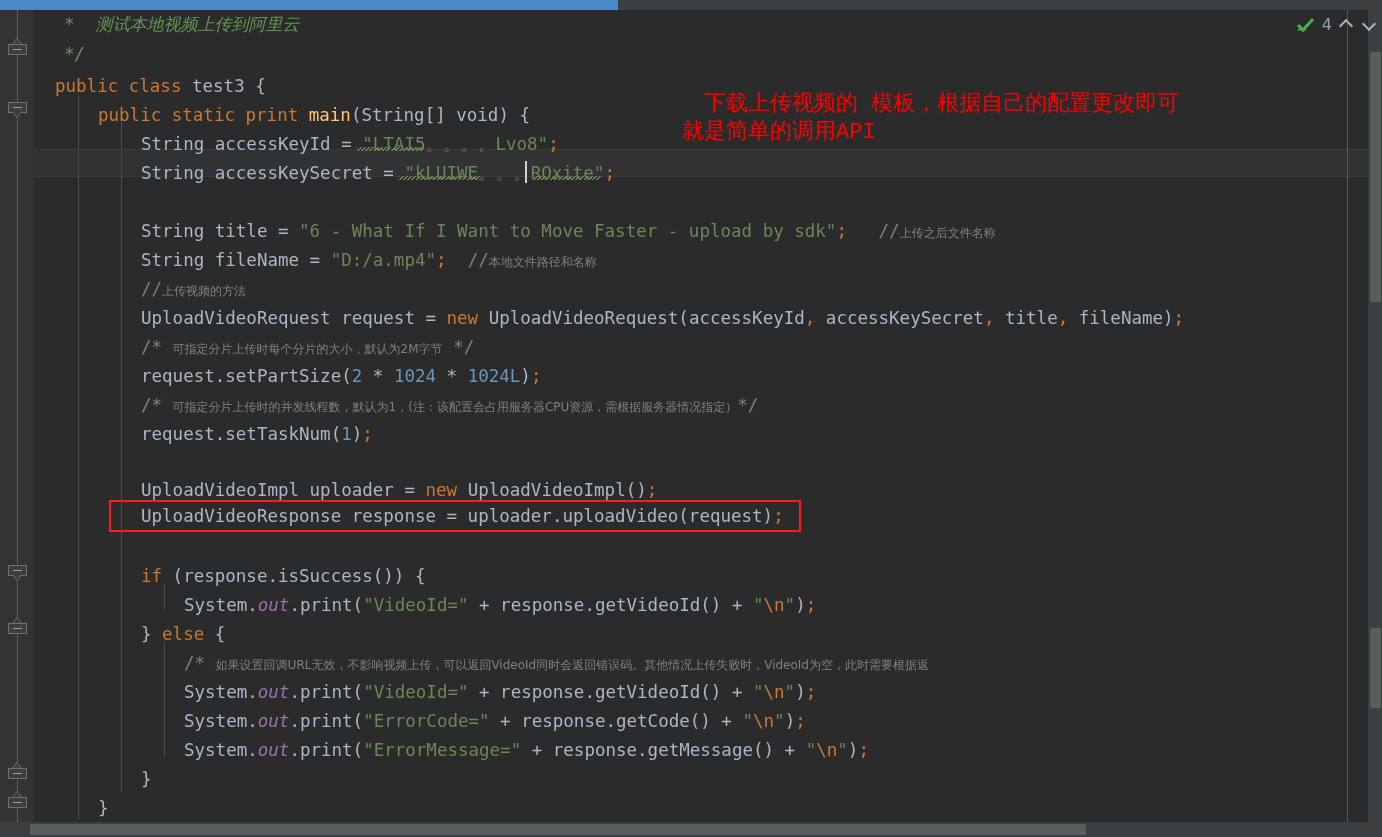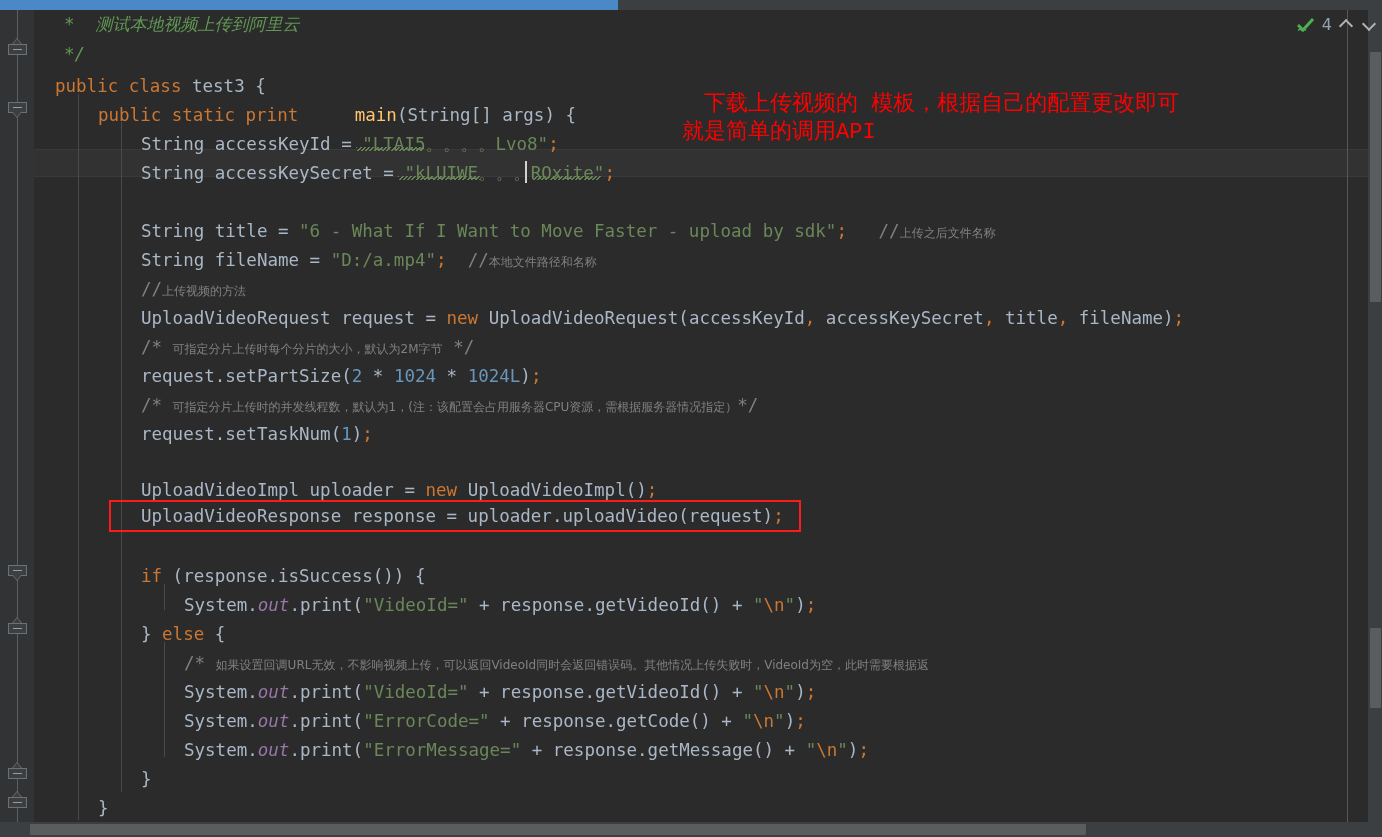"main" .meth { margin-left: 46px -> none }
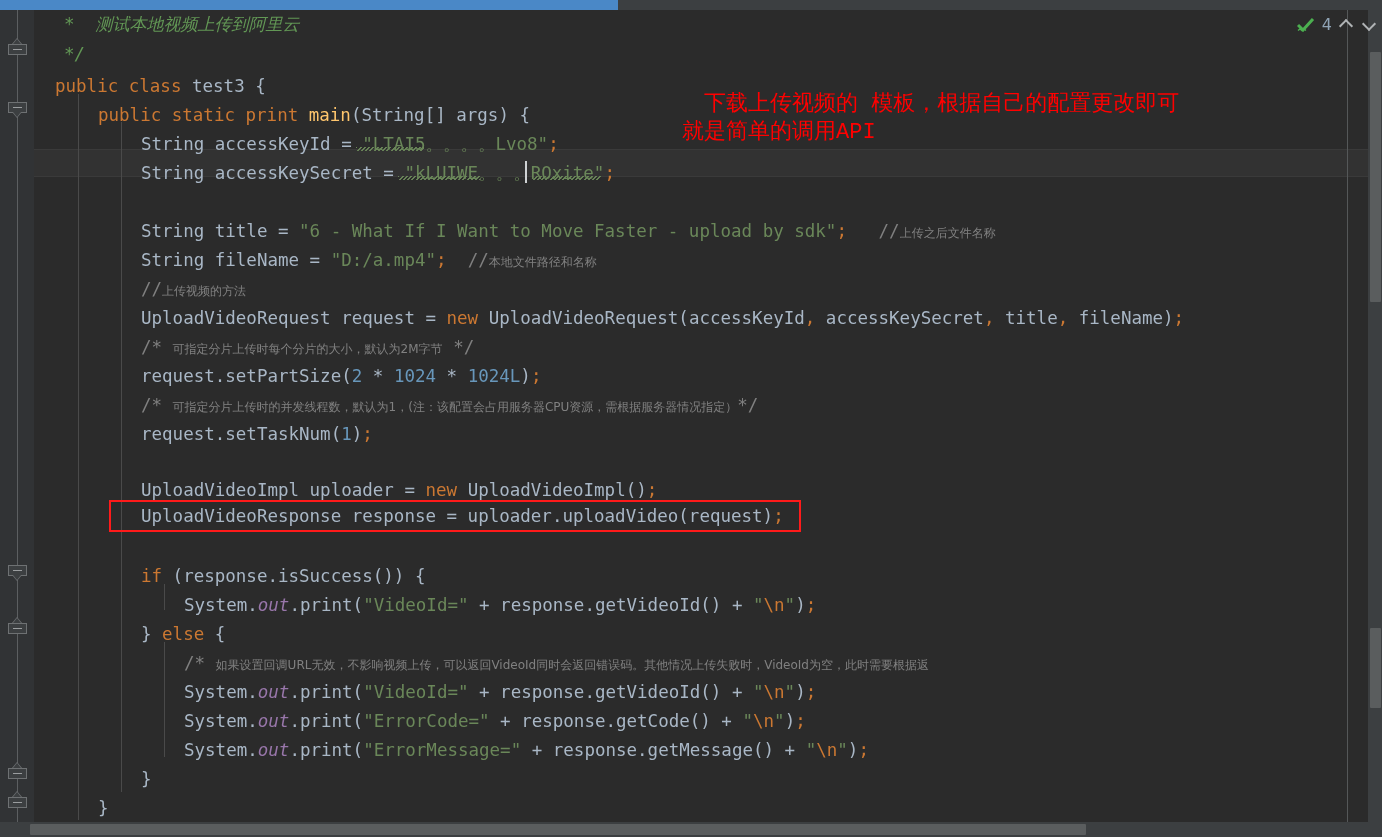"(String[] args) {" span.tk { text: args -> void }
